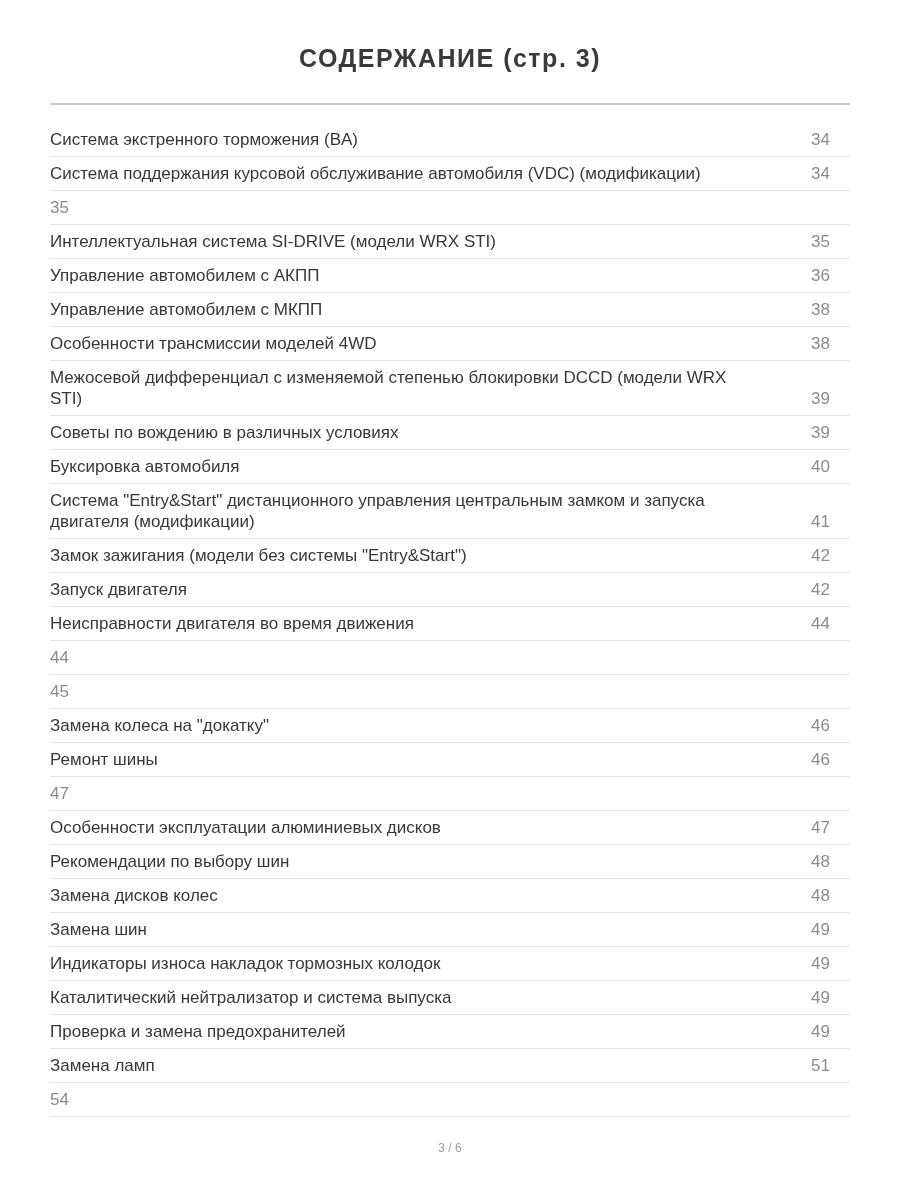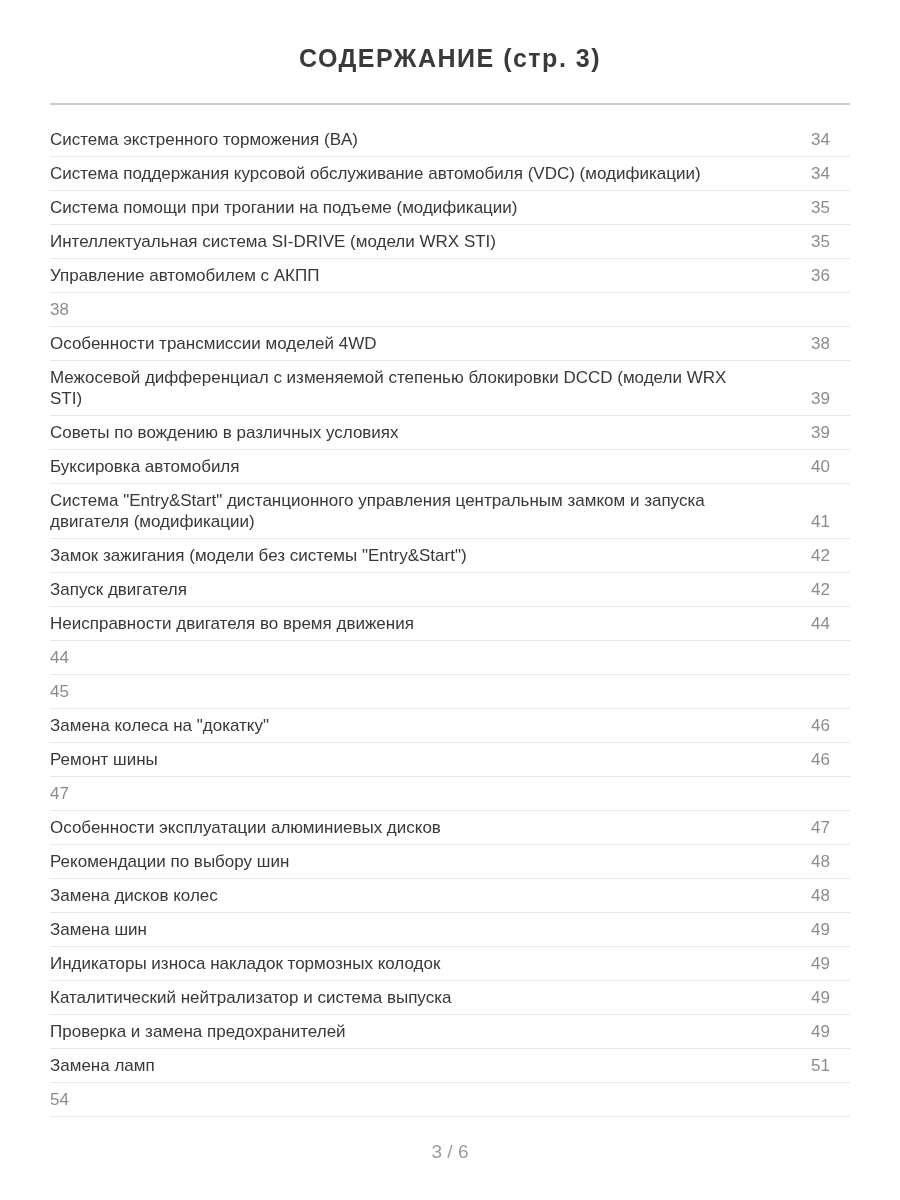"Система помощи при трогании на" span.entry-title { html: <span>Система помощи при трогании на подъеме (модификации)</span> -> none }
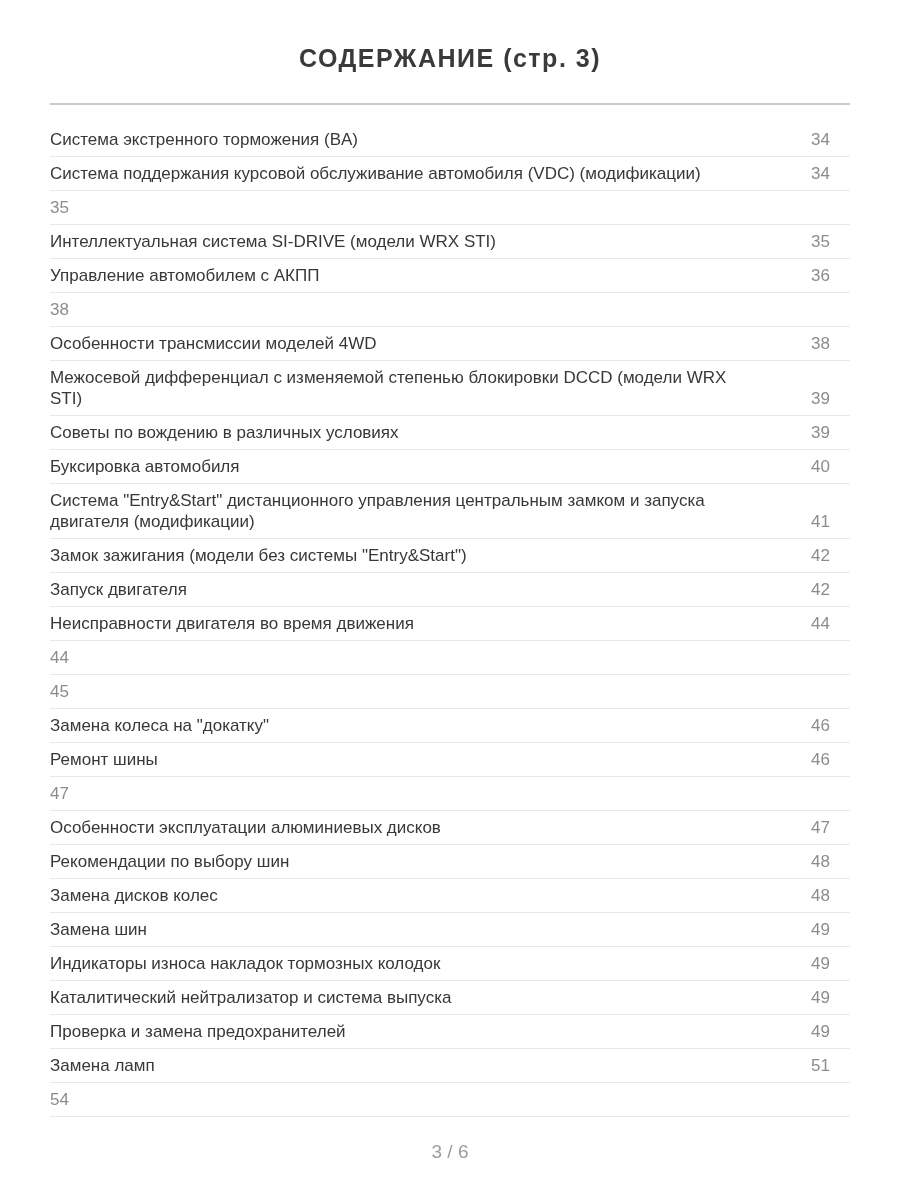"Управление автомобилем с МКПП" span.entry-title { html: none -> <span>Управление автомобилем с МКПП</span> }
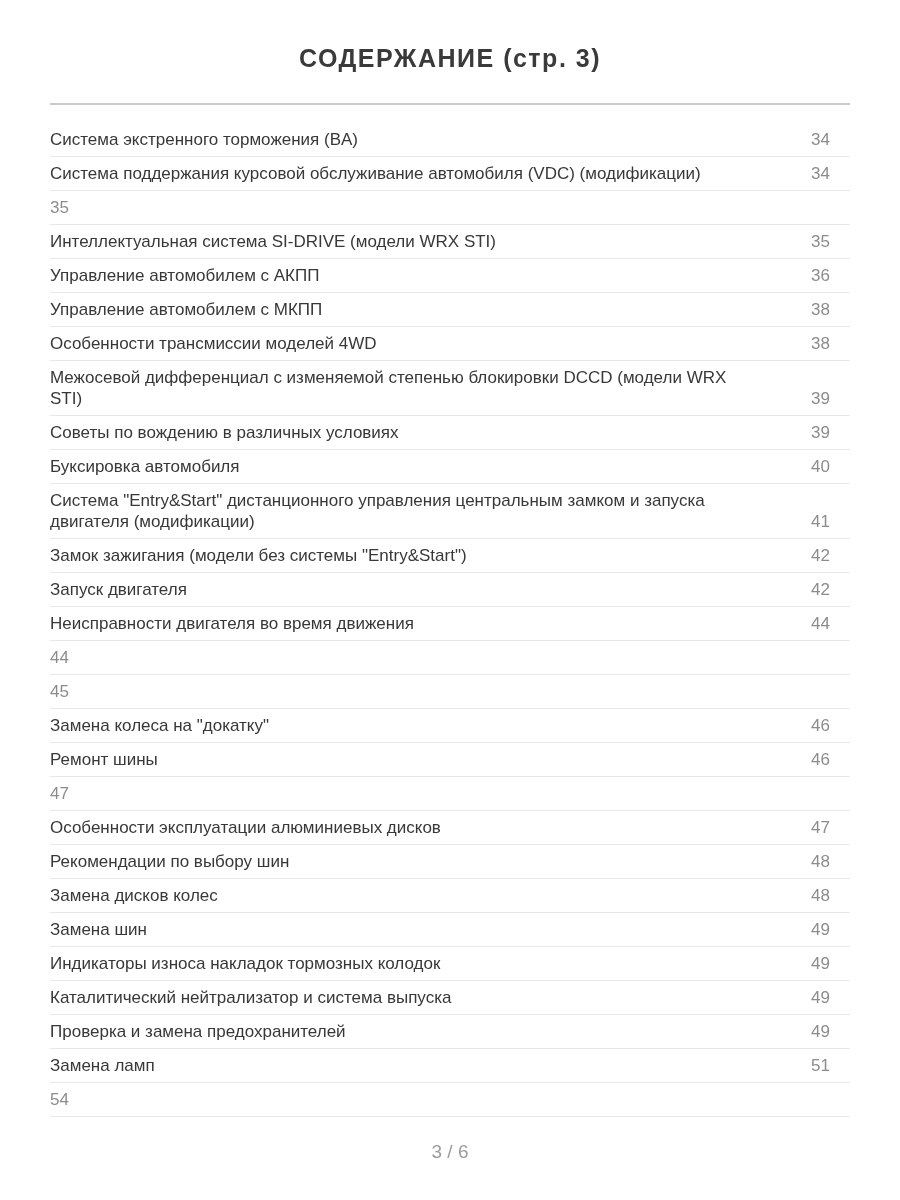"3 / 6" .page-indicator { font-size: 19px -> 12px }
